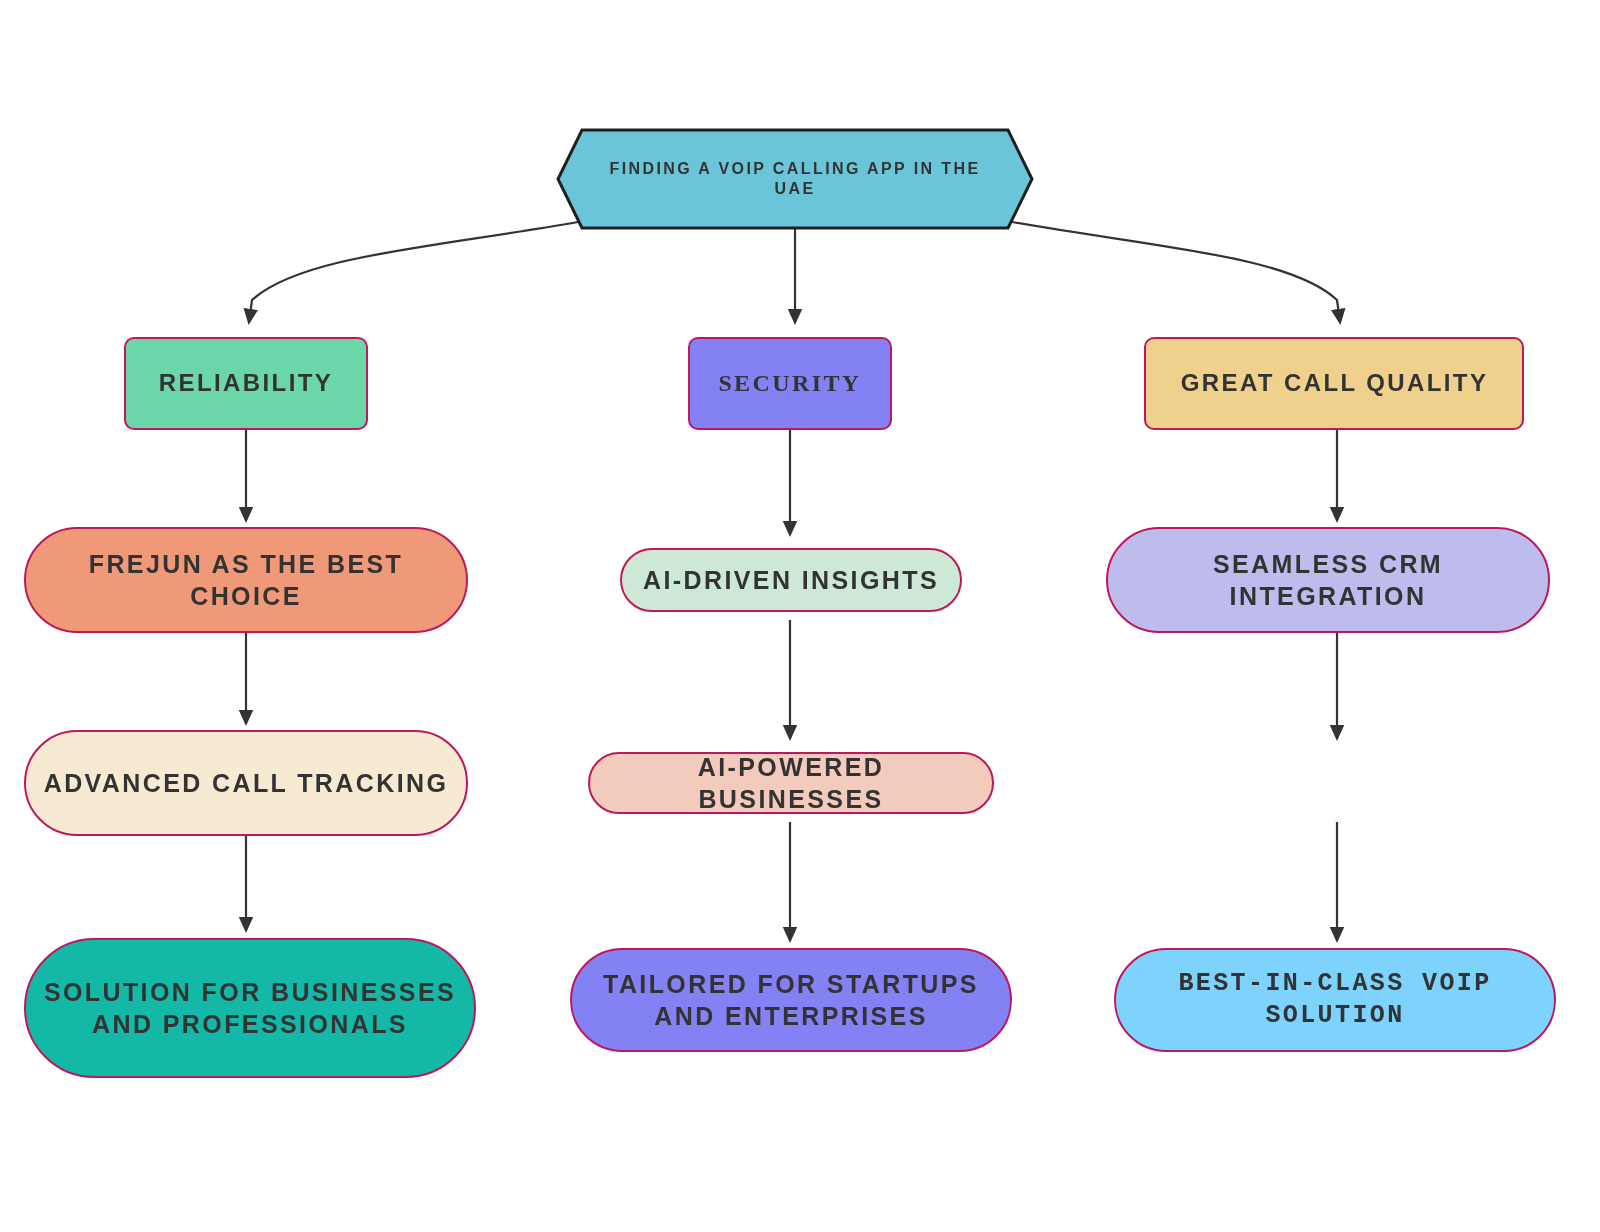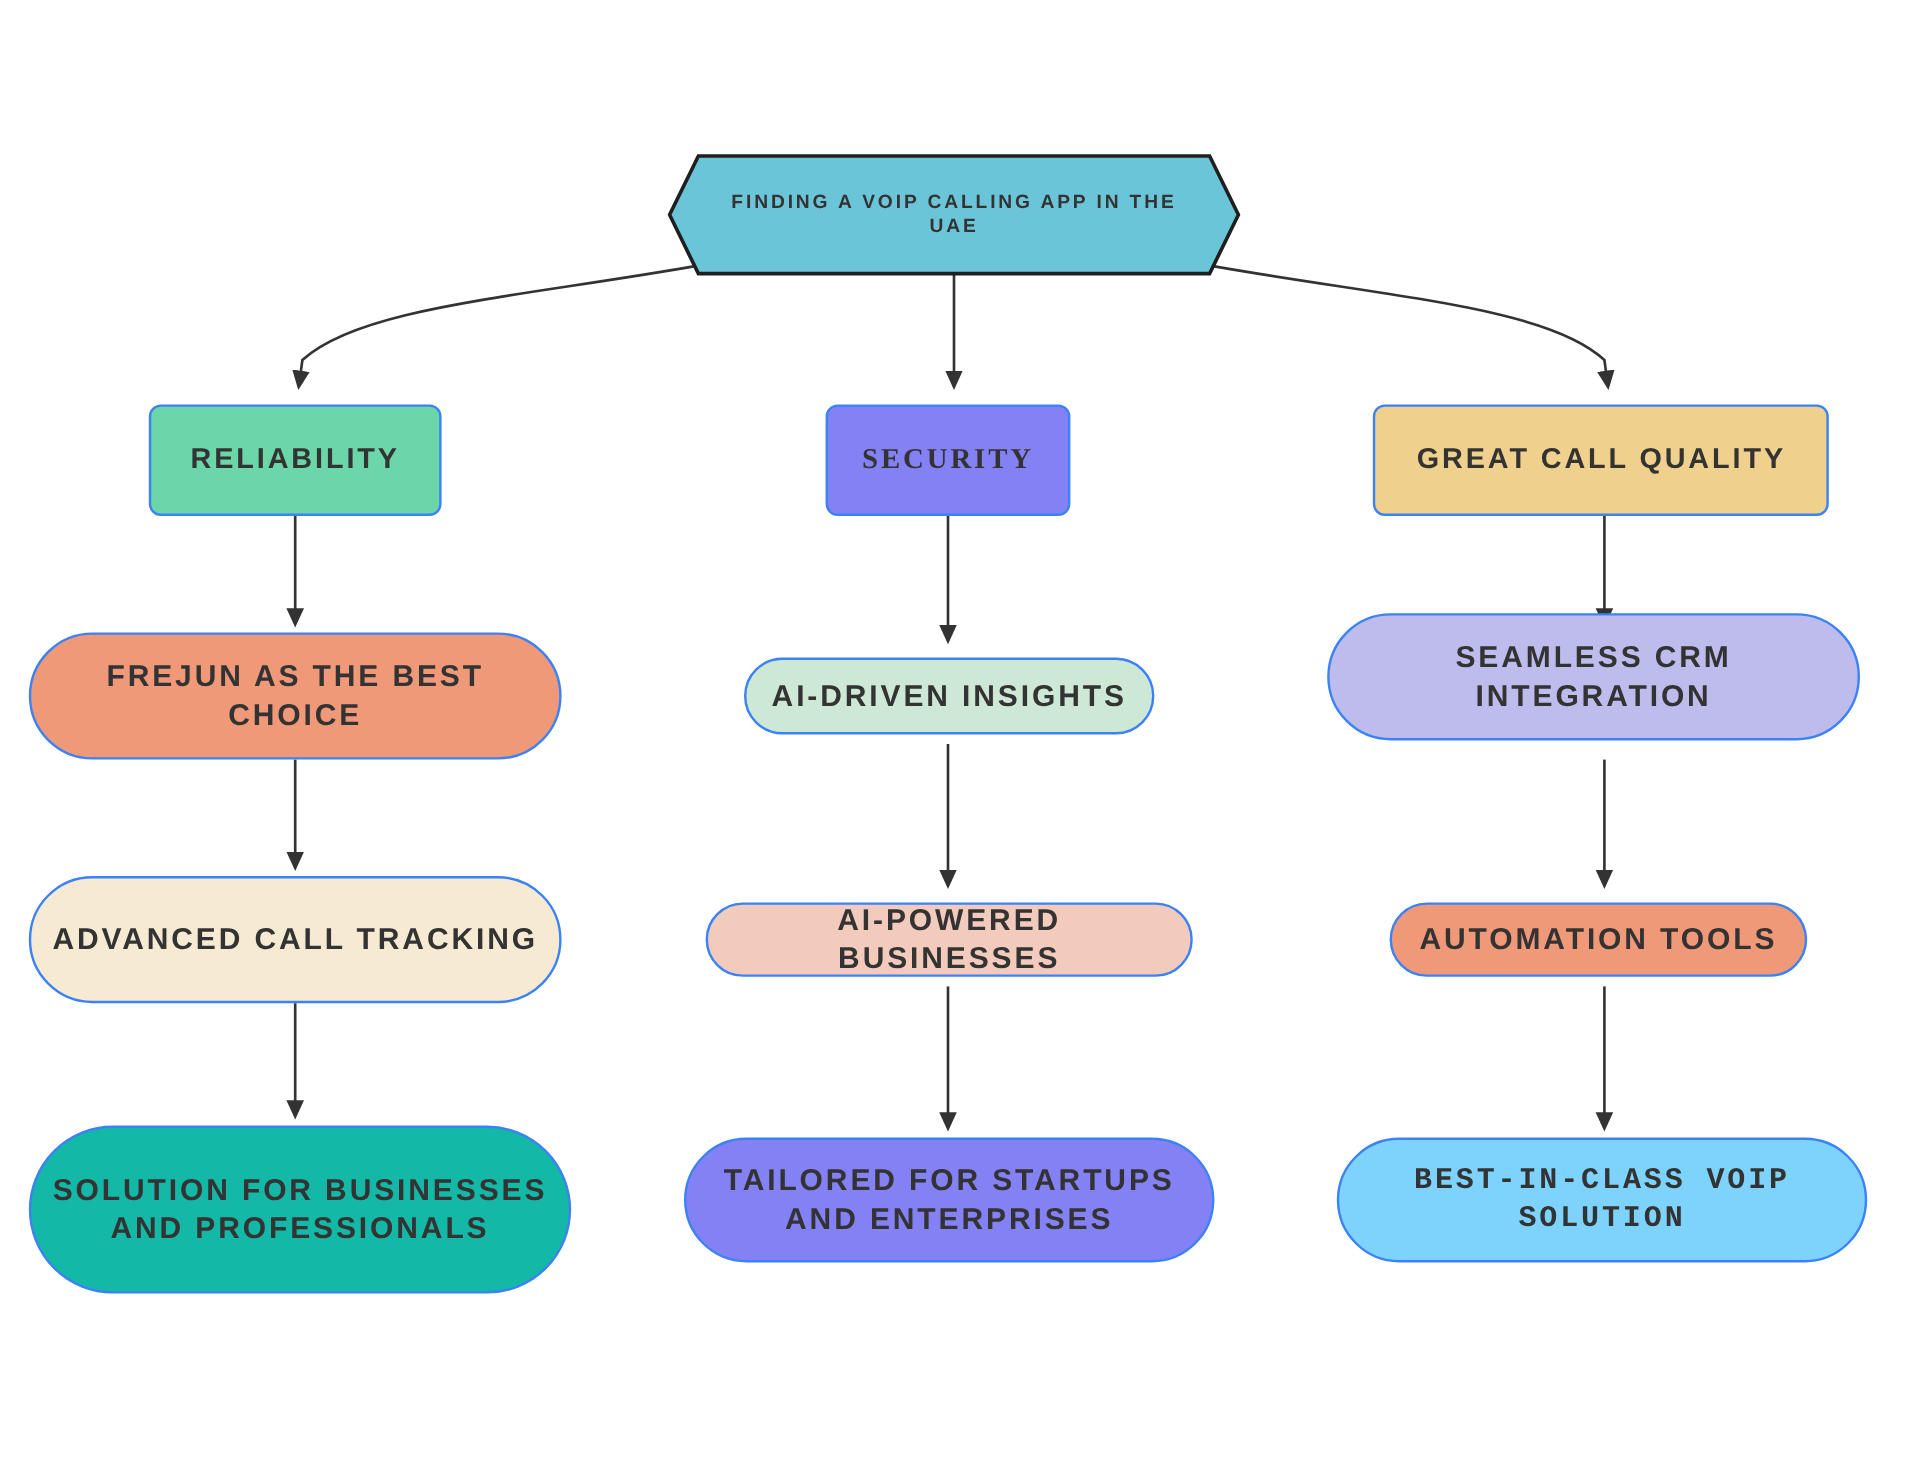"RELIABILITY" .node { border: 2px solid #3b82f6 -> 2px solid #be185d }
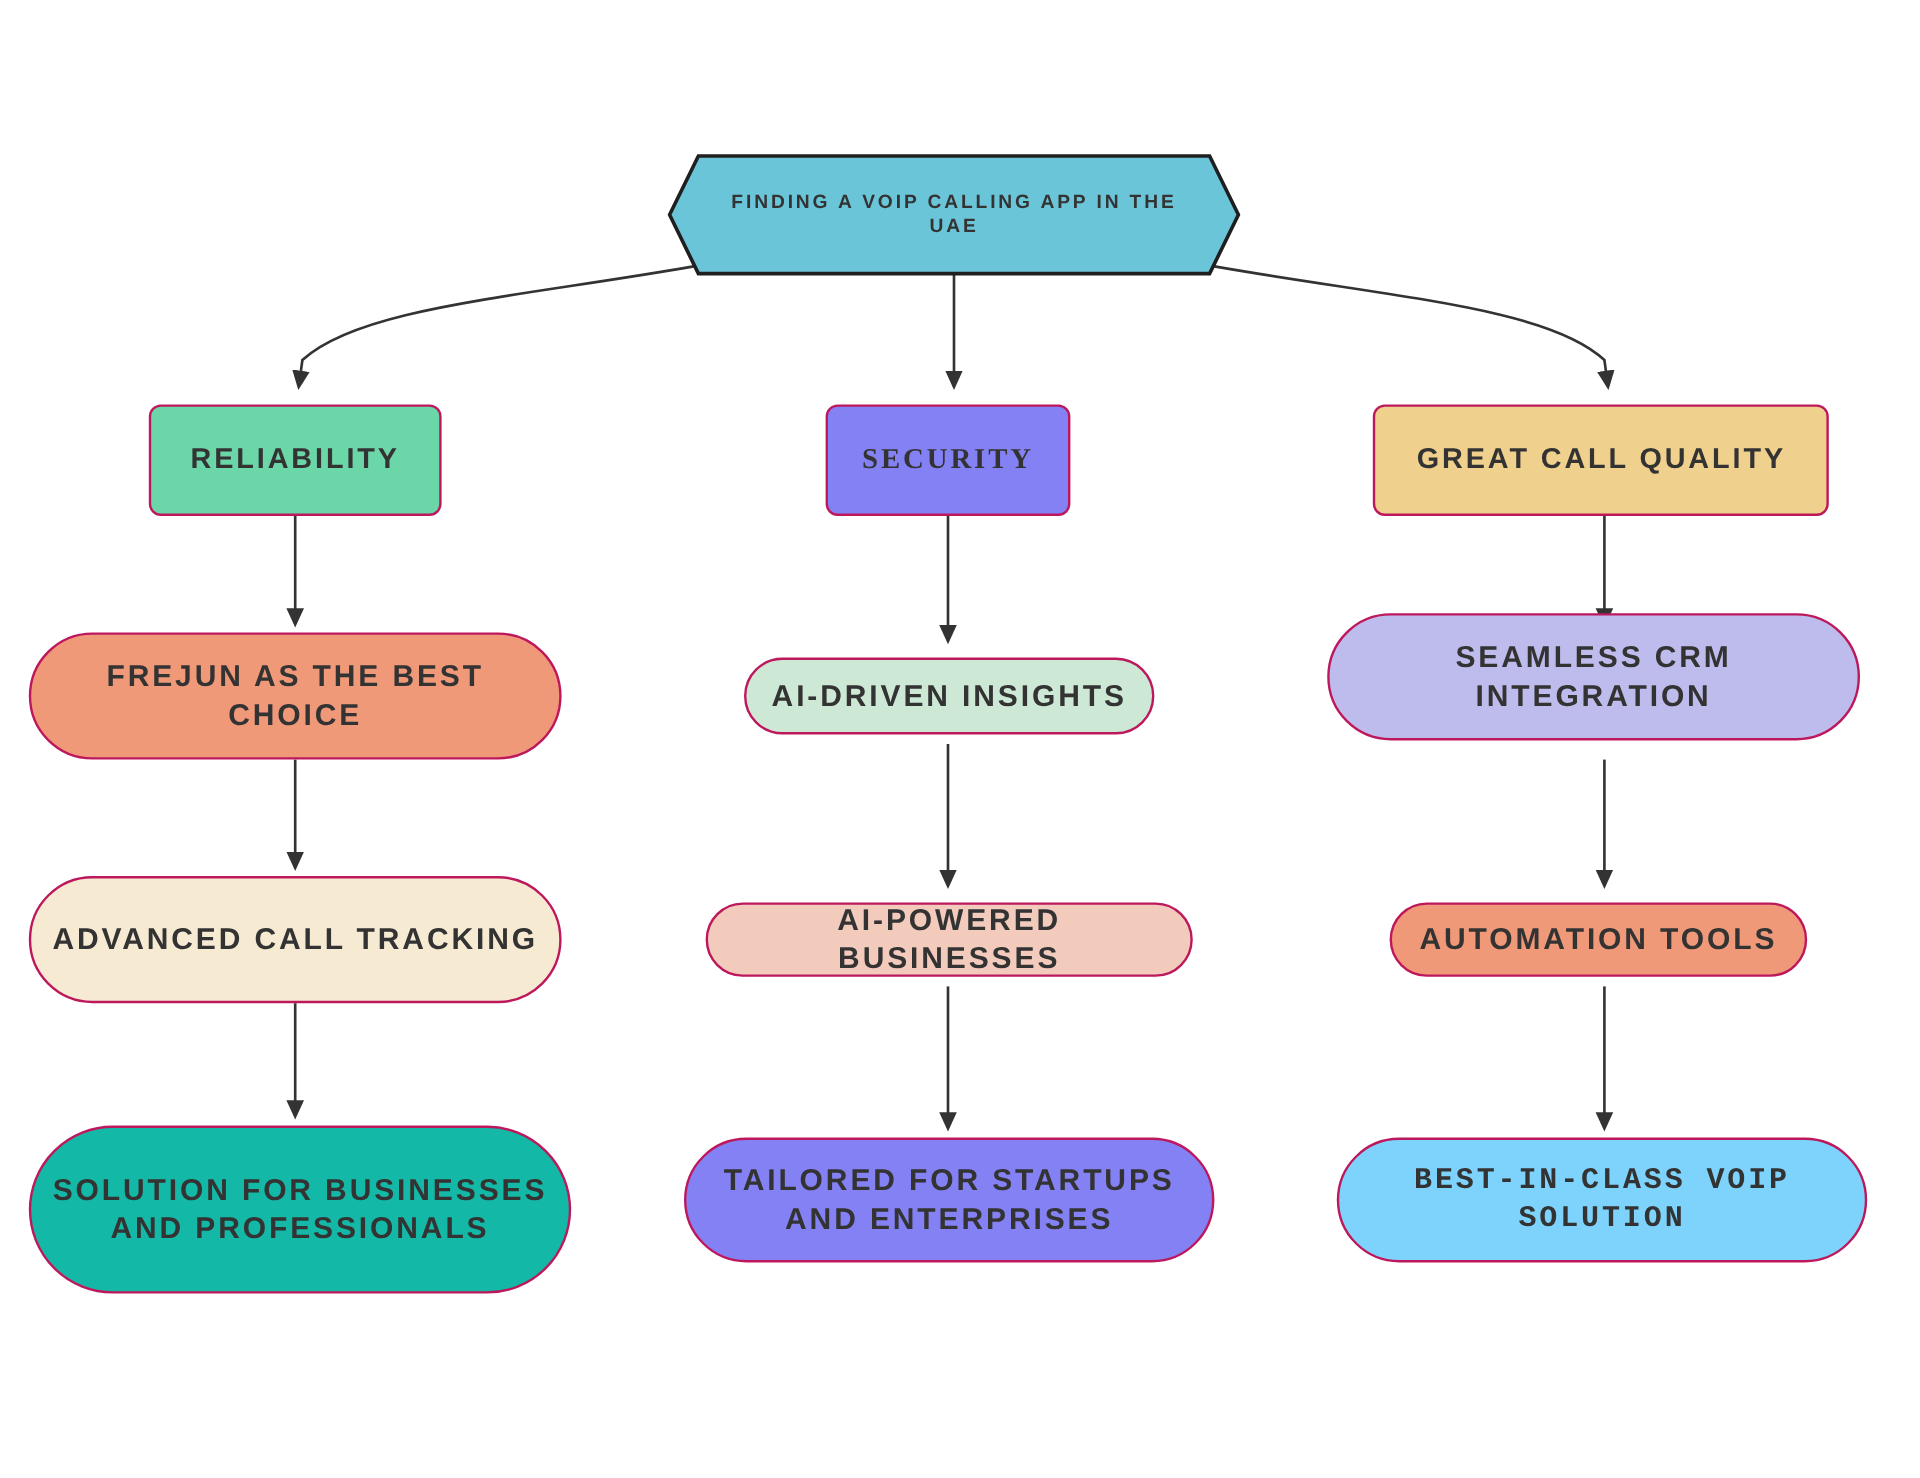"SEAMLESS CRM INTEGRATION" div.node { top: 511px -> 527px }
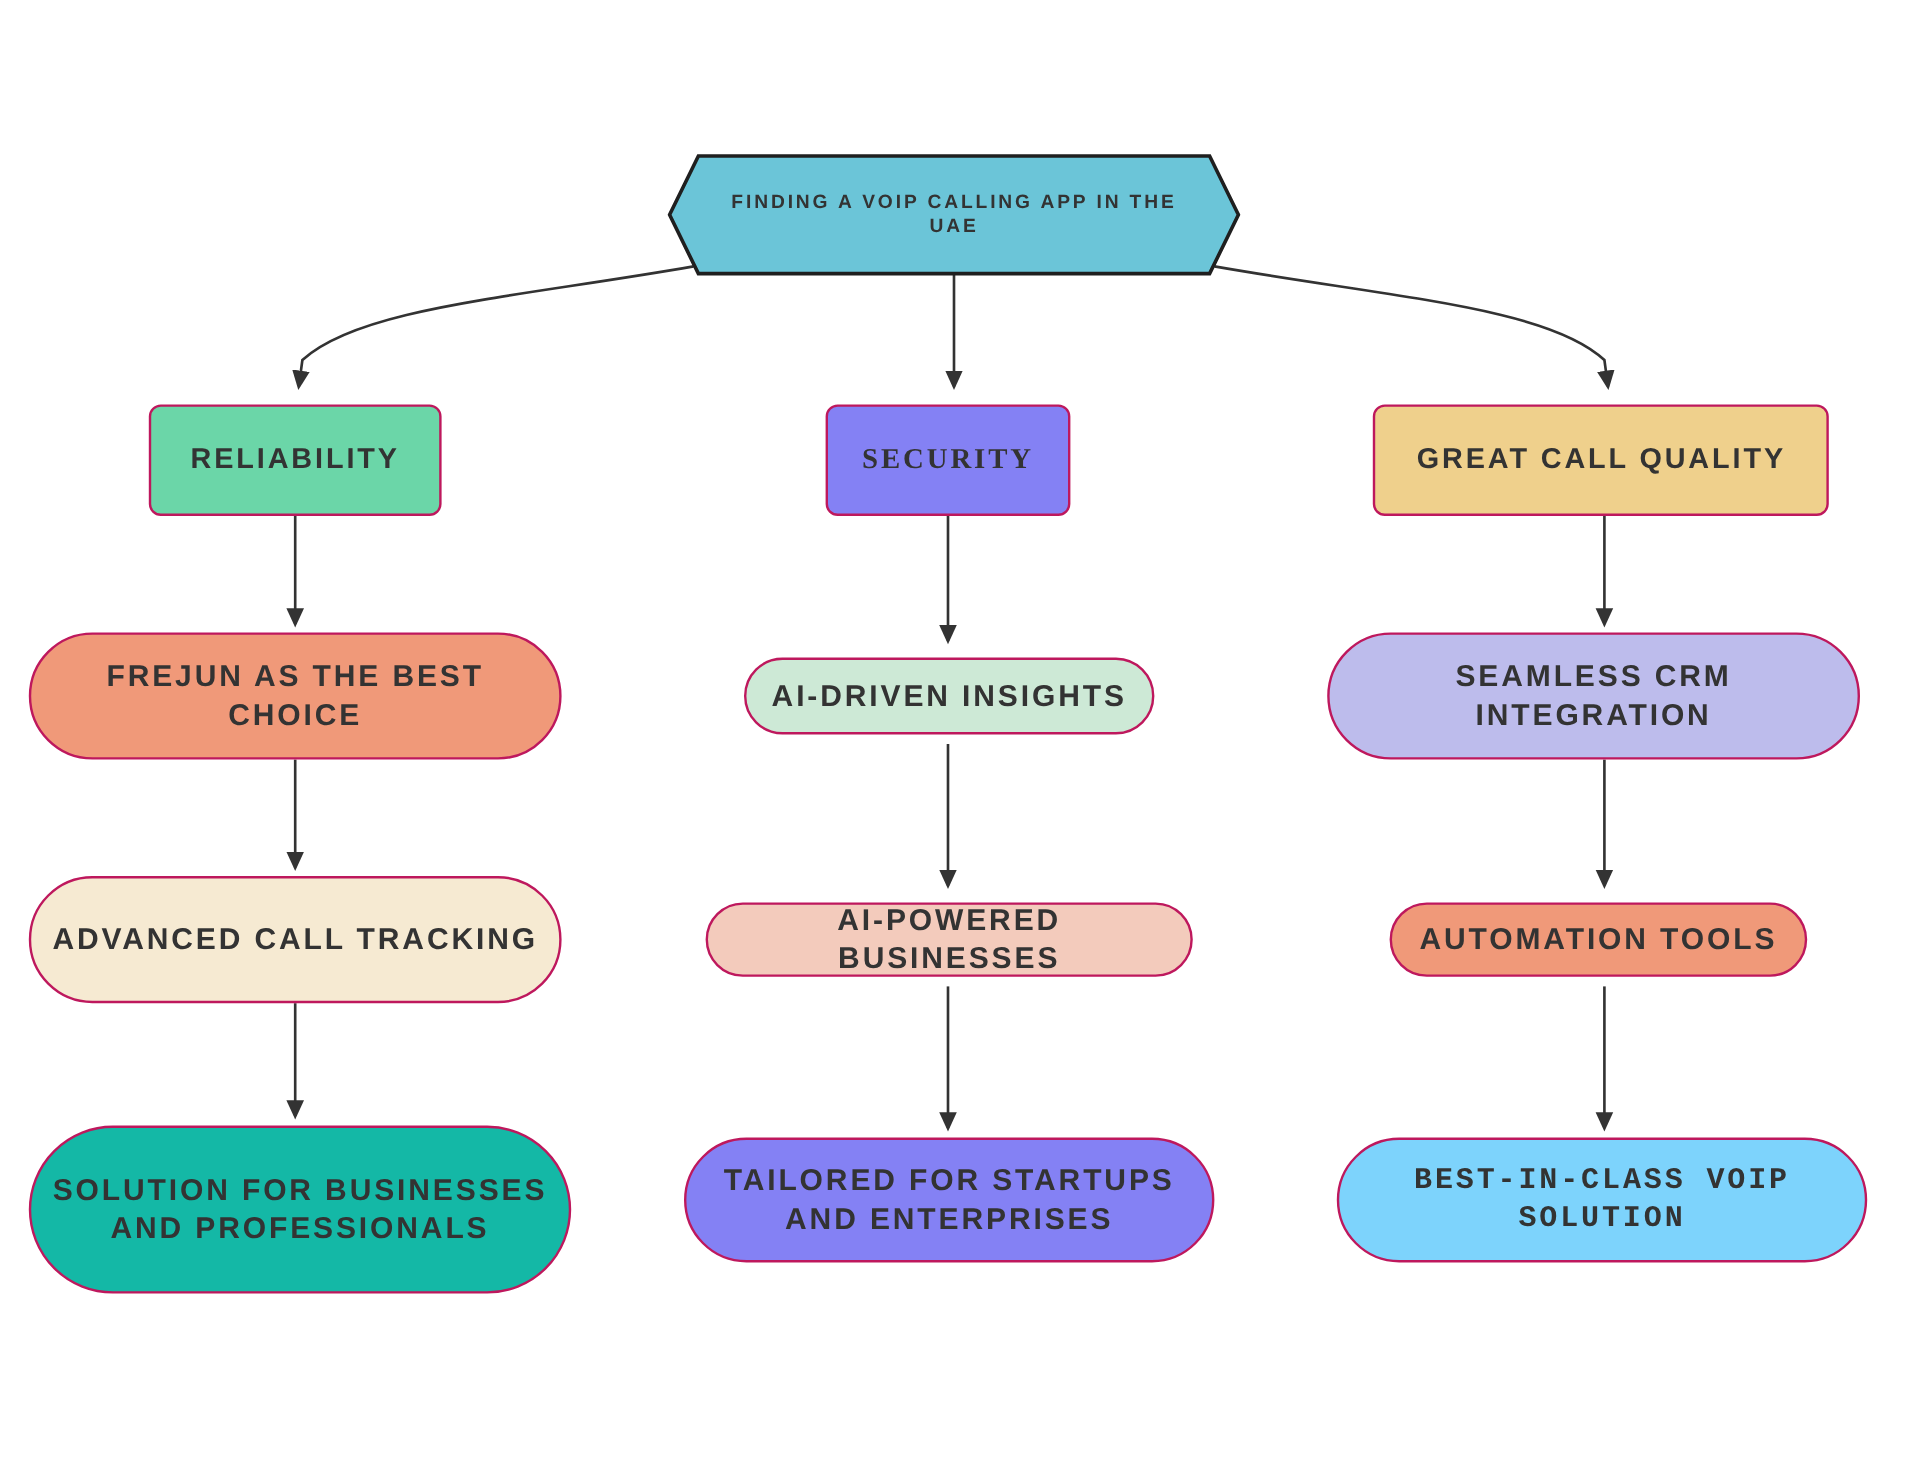"AUTOMATION TOOLS" div.node { html: <div> <span>AUTOMATION TOOLS</span> </div> -> none }
